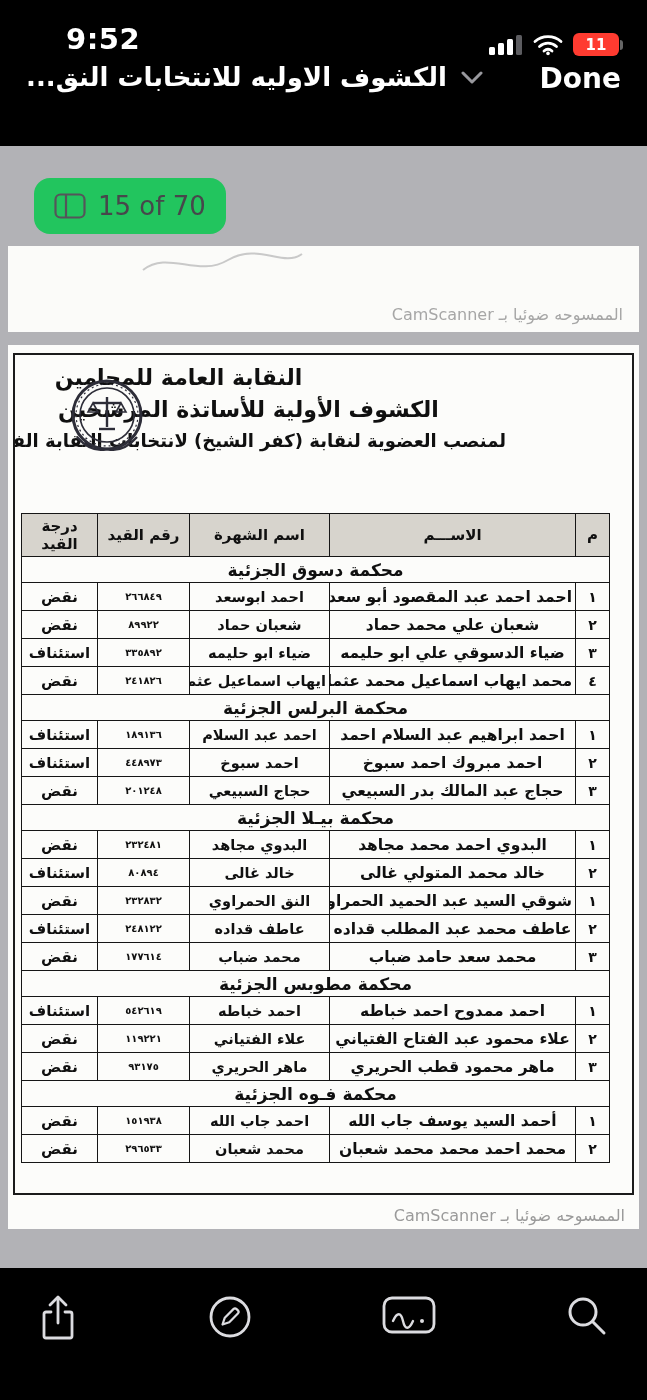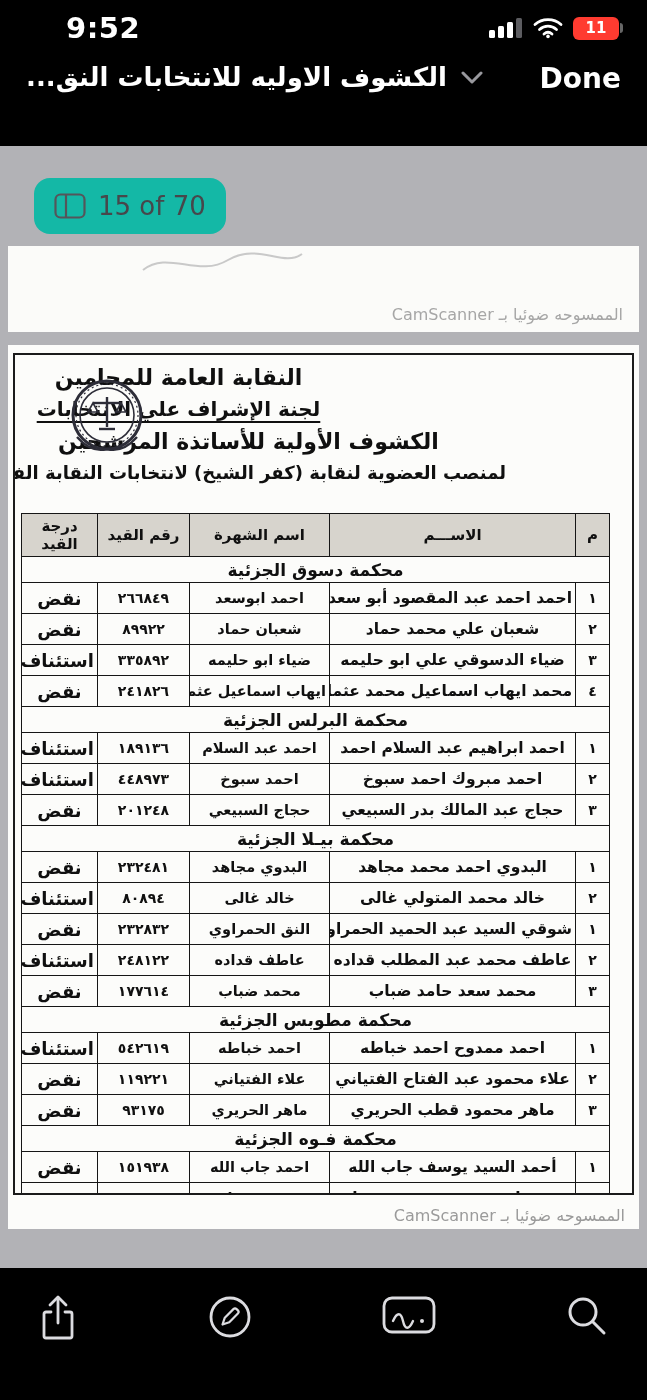"9:52" .status-bar { align-items: center -> flex-end }
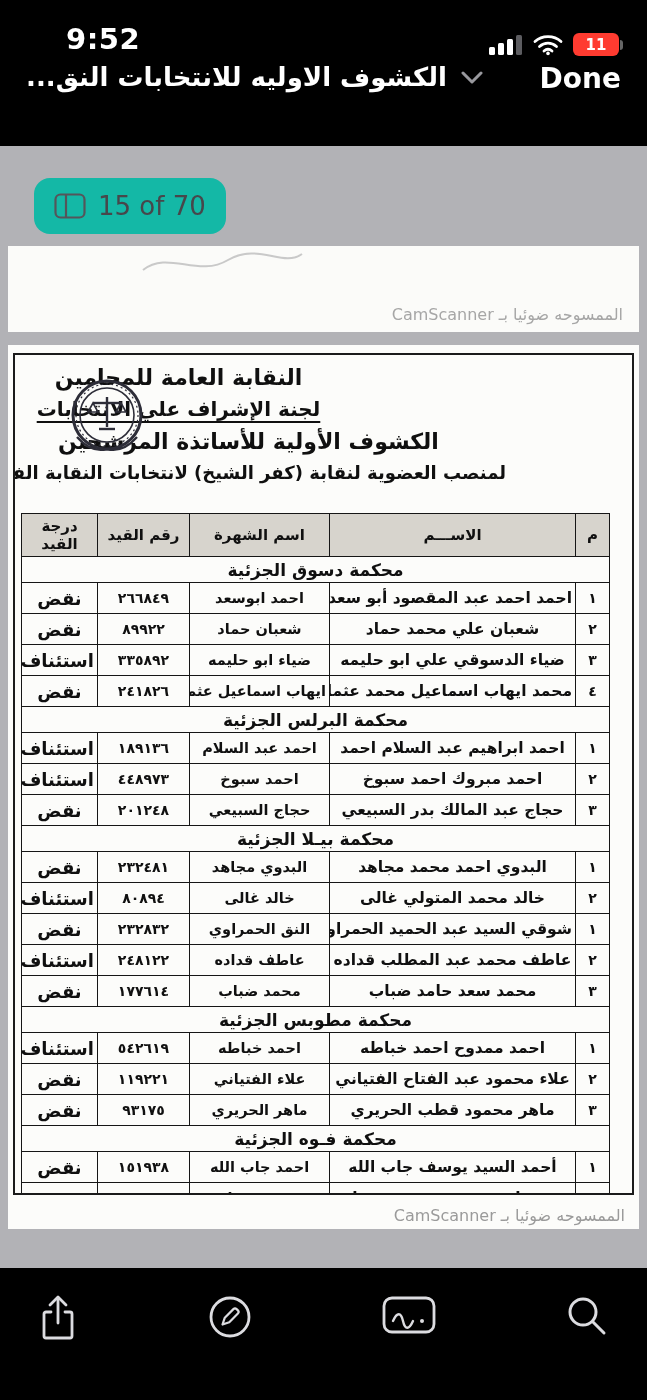"15 of 70" .page-pill { background: #14b8a6 -> #22c55e }
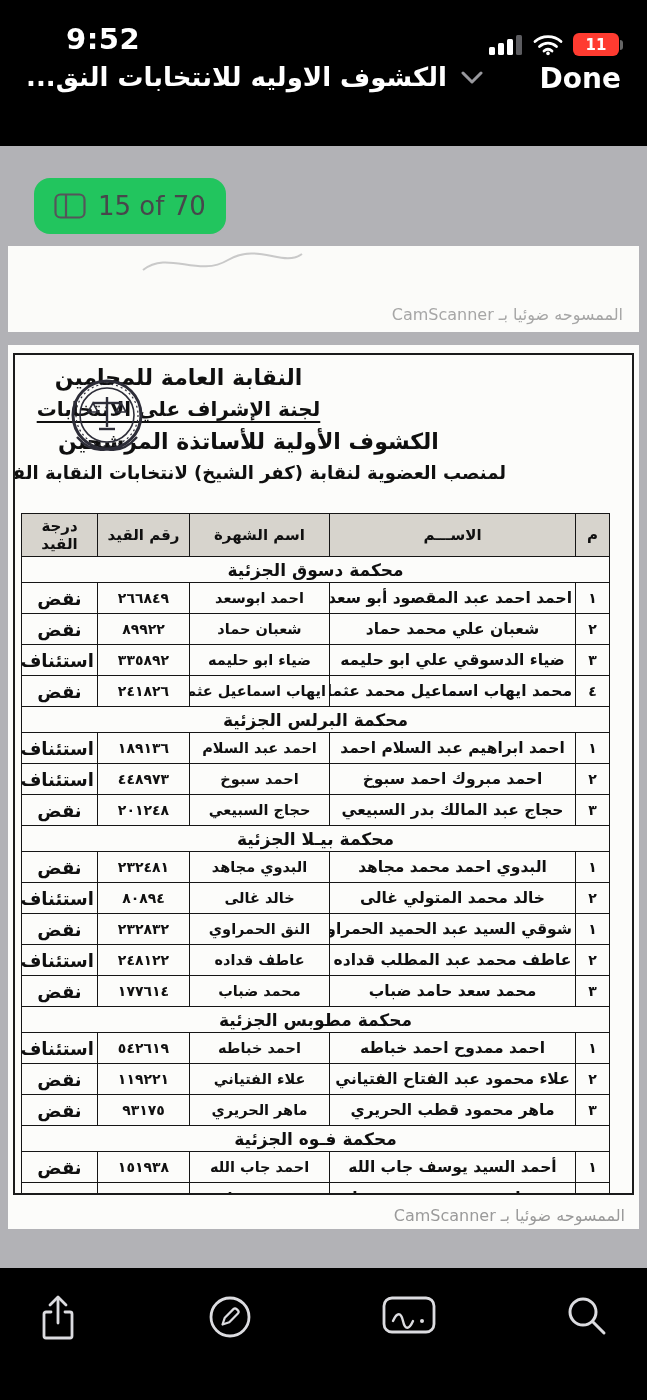"لجنة الإشراف علي الانتخابات" div.h-line { html: <div>لجنة الإشراف علي الانتخابات</div> -> none }
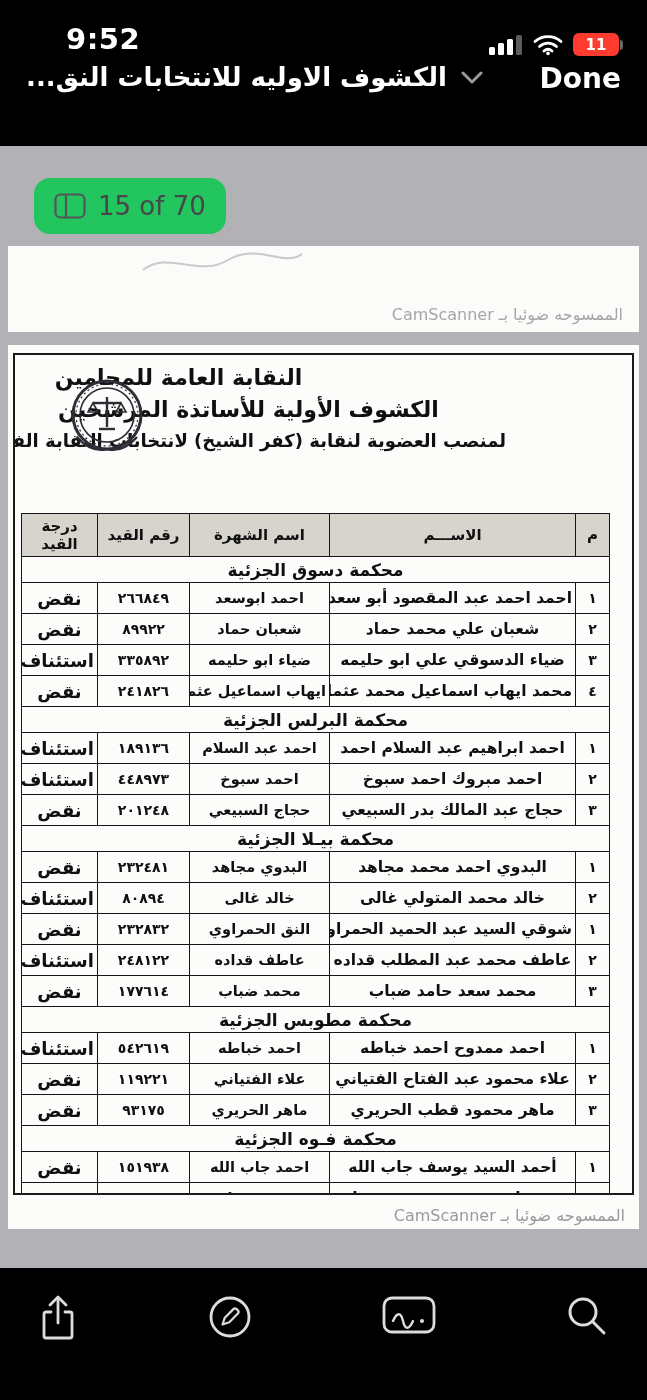"نقض" .c-grade { font-size: 18px -> 15px }
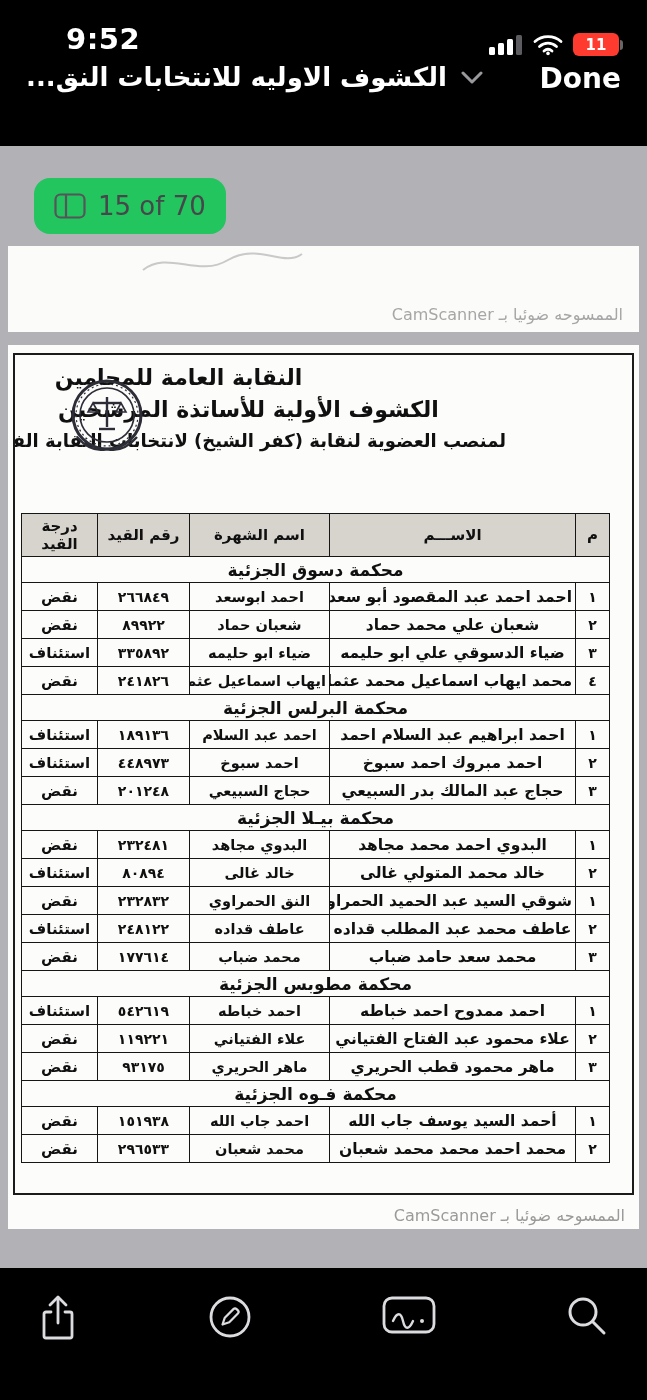"٢٦٦٨٤٩" .c-reg { font-size: 14px -> 10px }
